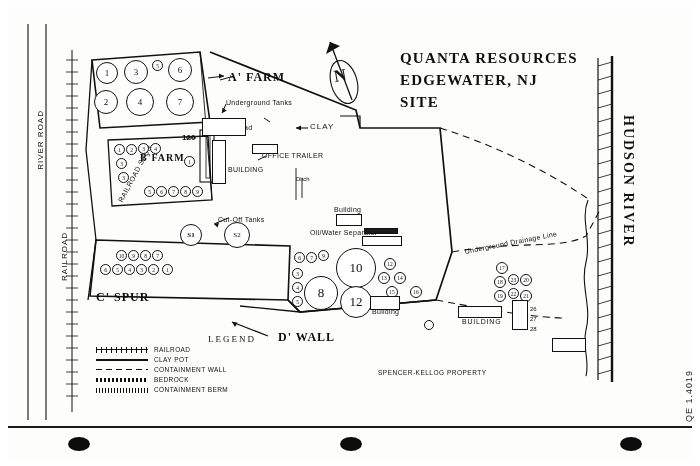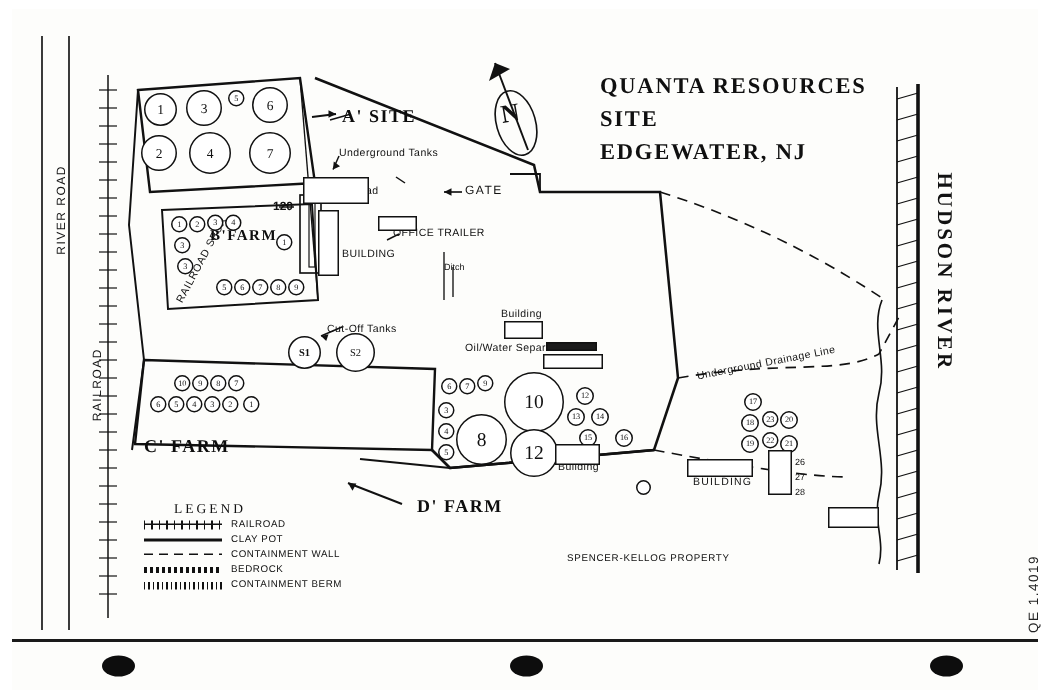"A' SITE" div.farm-label { text: SITE -> FARM }
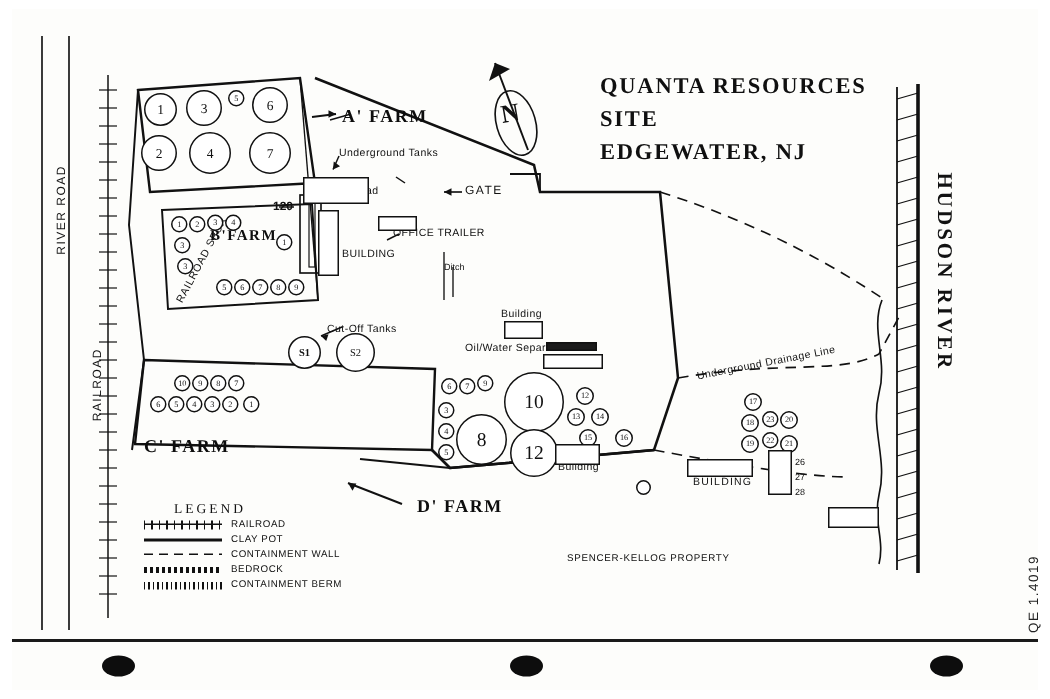"SITE" div.title-line { order: before "EDGEWATER, NJ" -> after "EDGEWATER, NJ" }
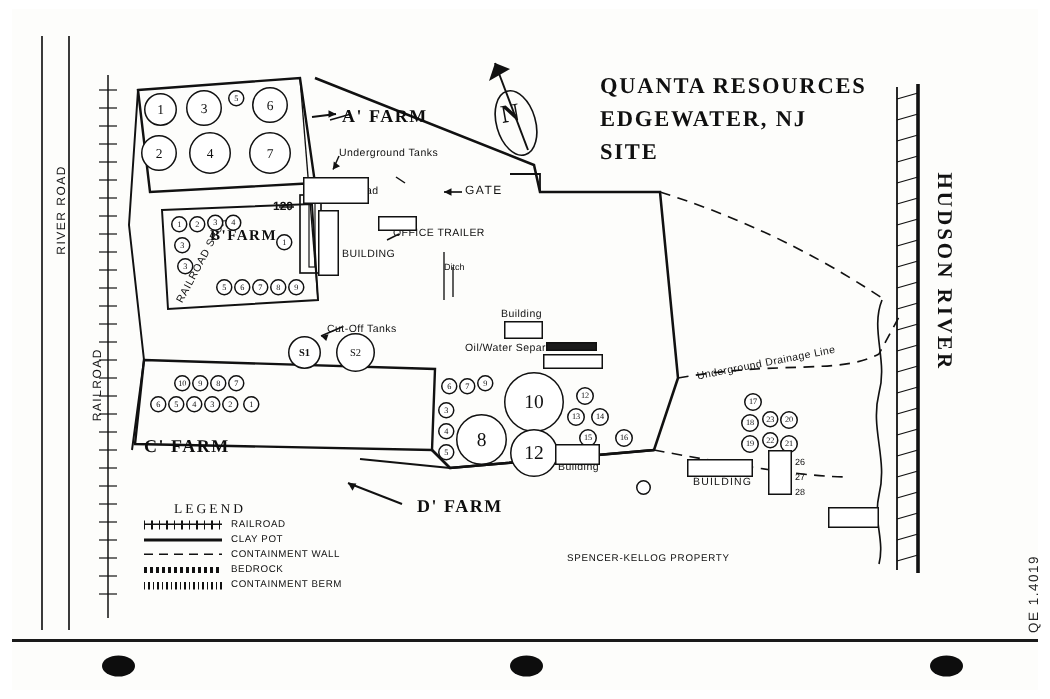"GATE" div.small-label { text: GATE -> CLAY }
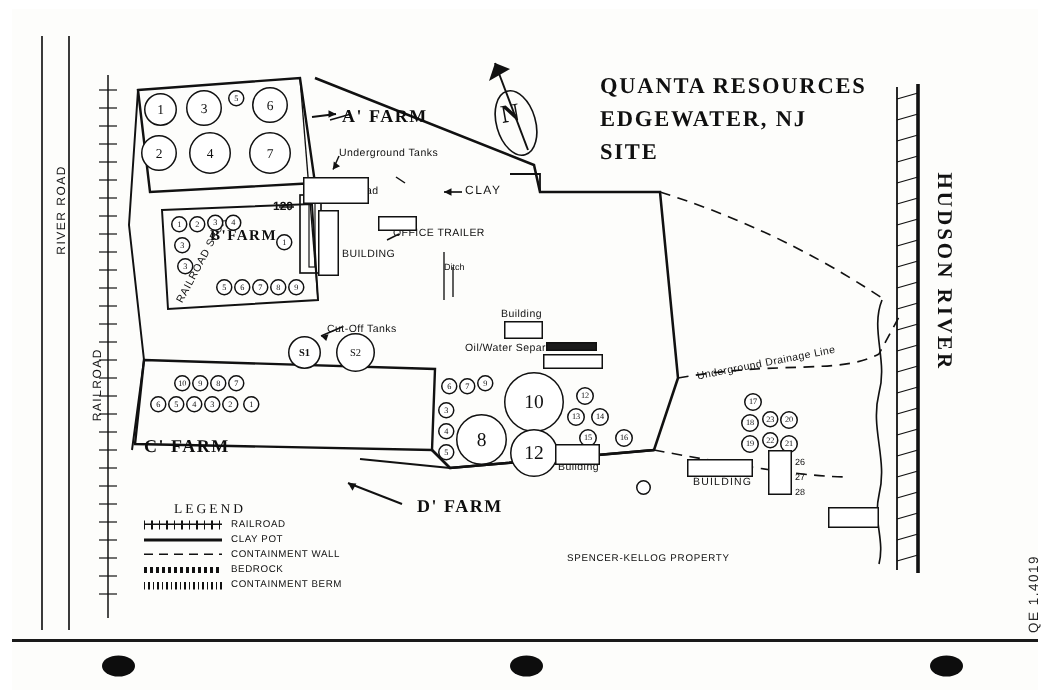"S1" div.tank { left: 192px -> 180px }
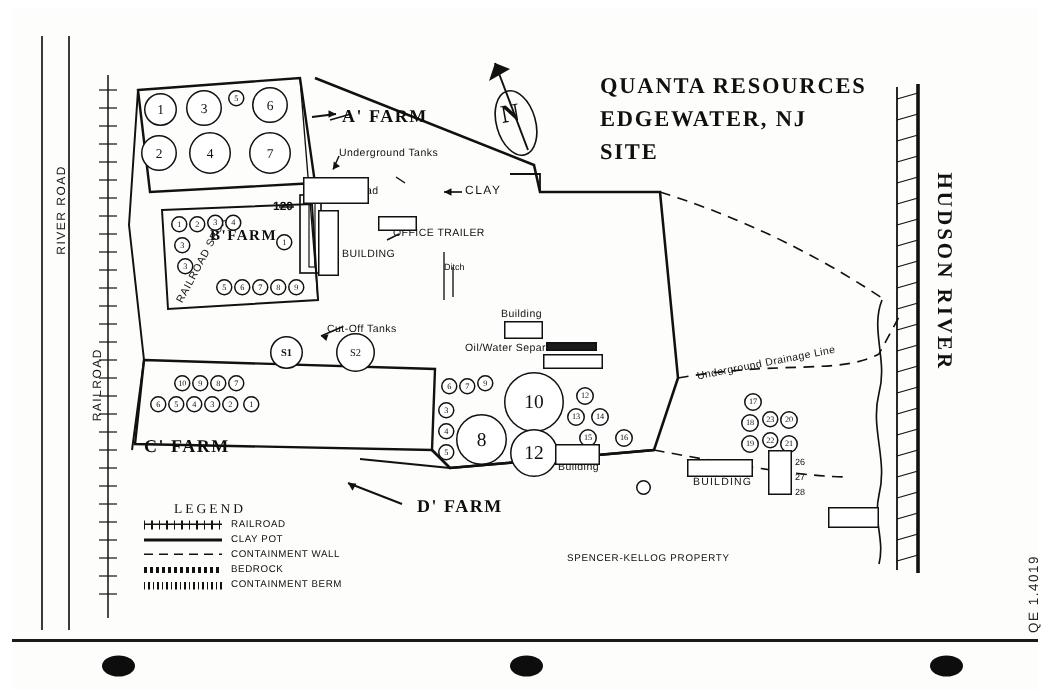"C' FARM" div.farm-label { text: FARM -> SPUR }
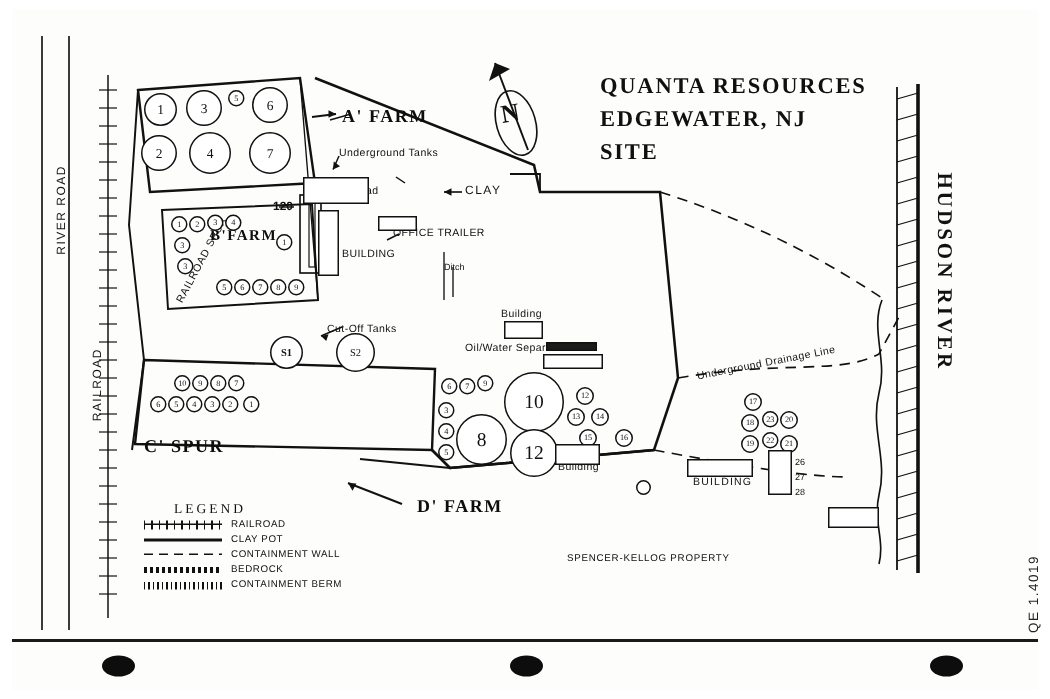"LEGEND" .legend { text-align: none -> right }
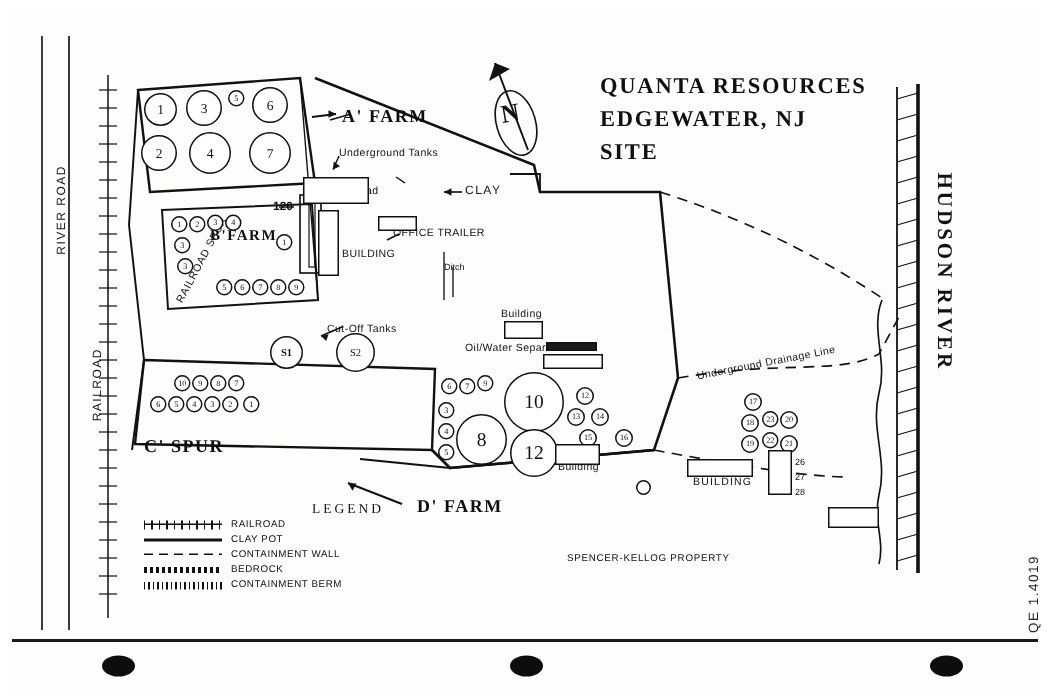"D' FARM" div.farm-label { text: FARM -> WALL }
